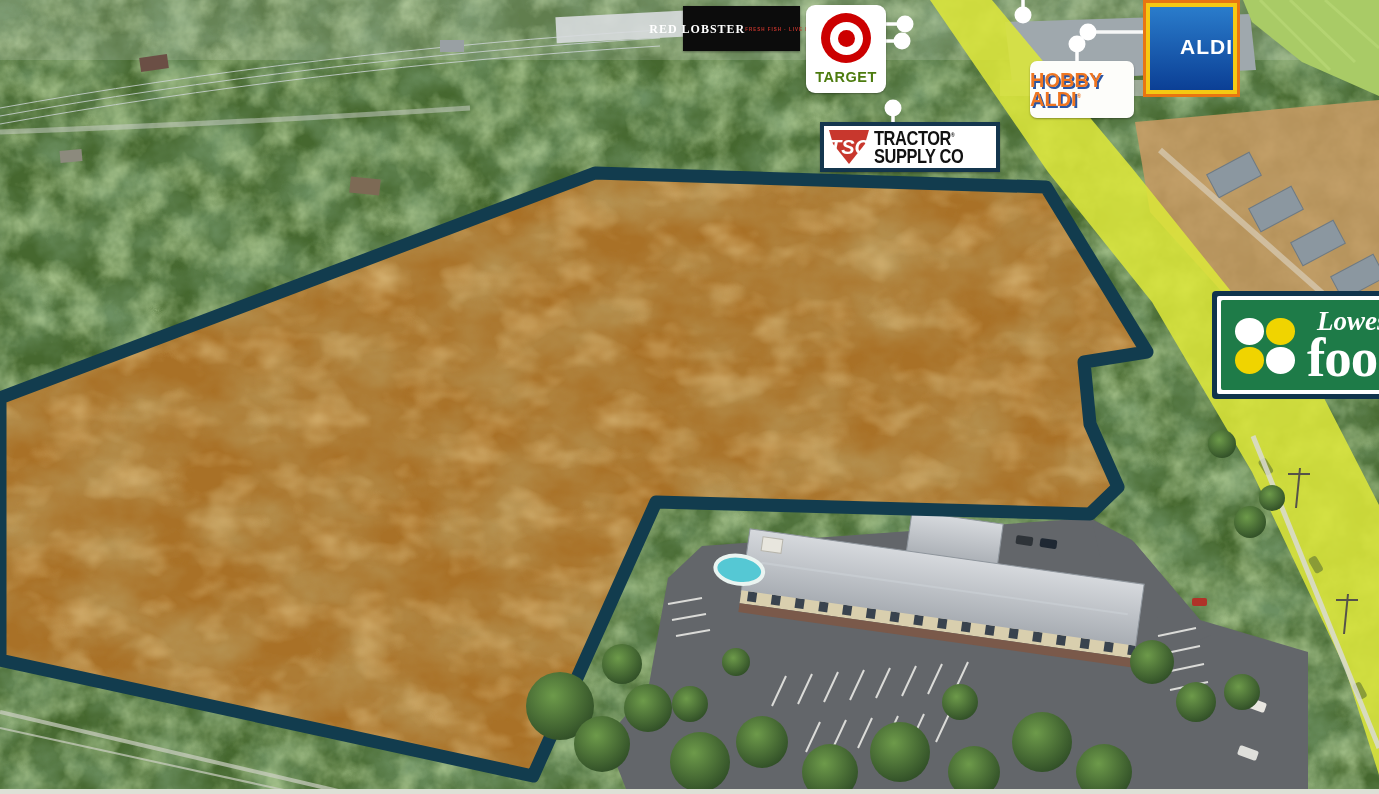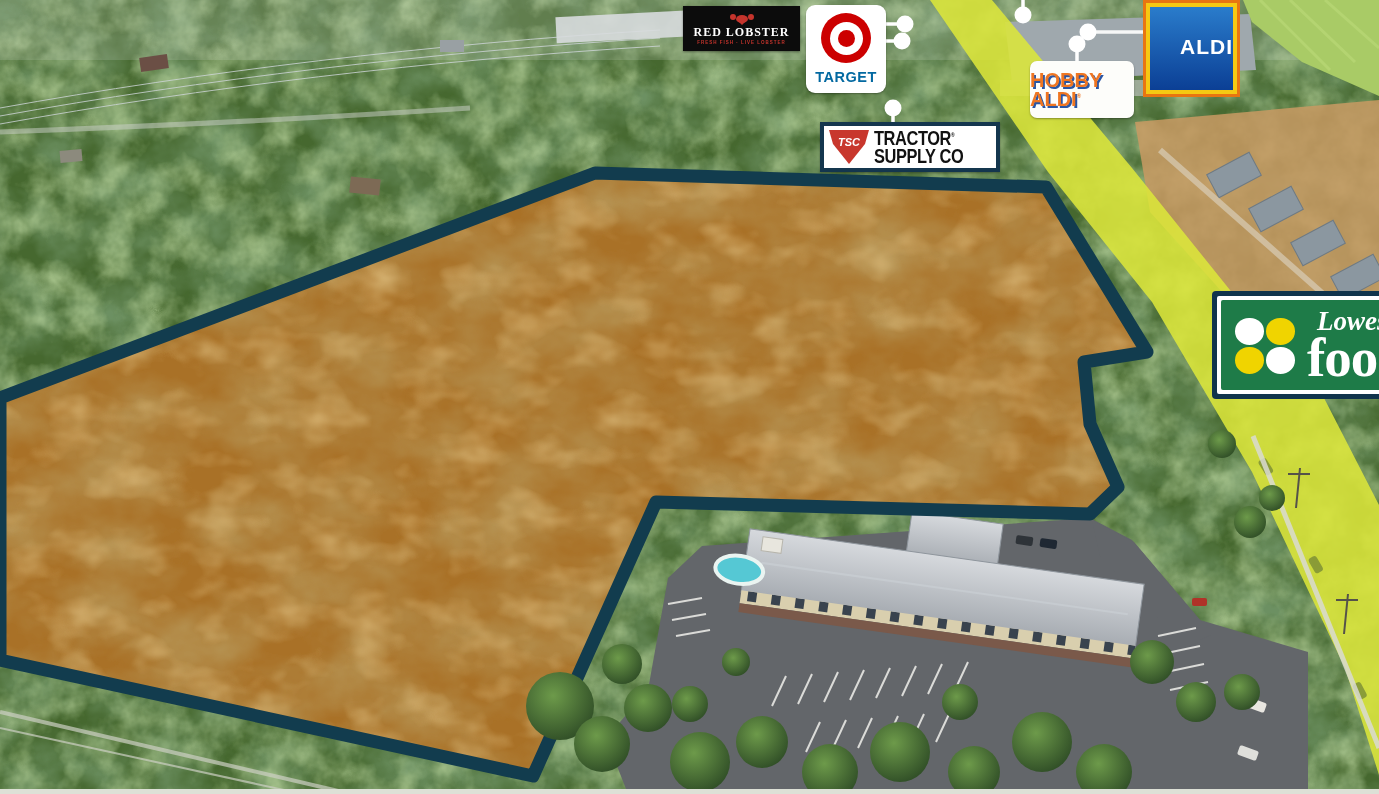"RED LOBSTER" .rl { flex-direction: column -> row }
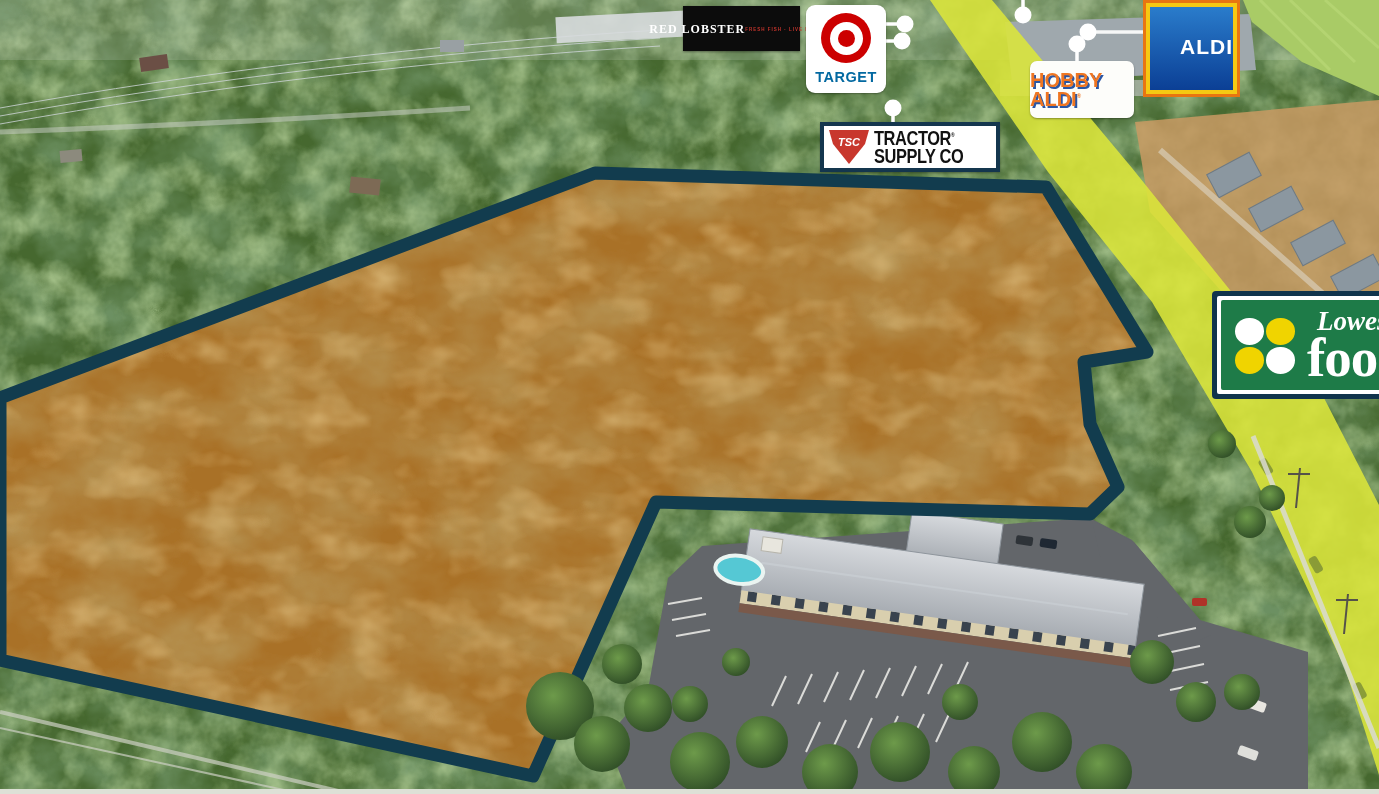"TARGET" .tg .word { color: #0369a1 -> #4d7c0f }
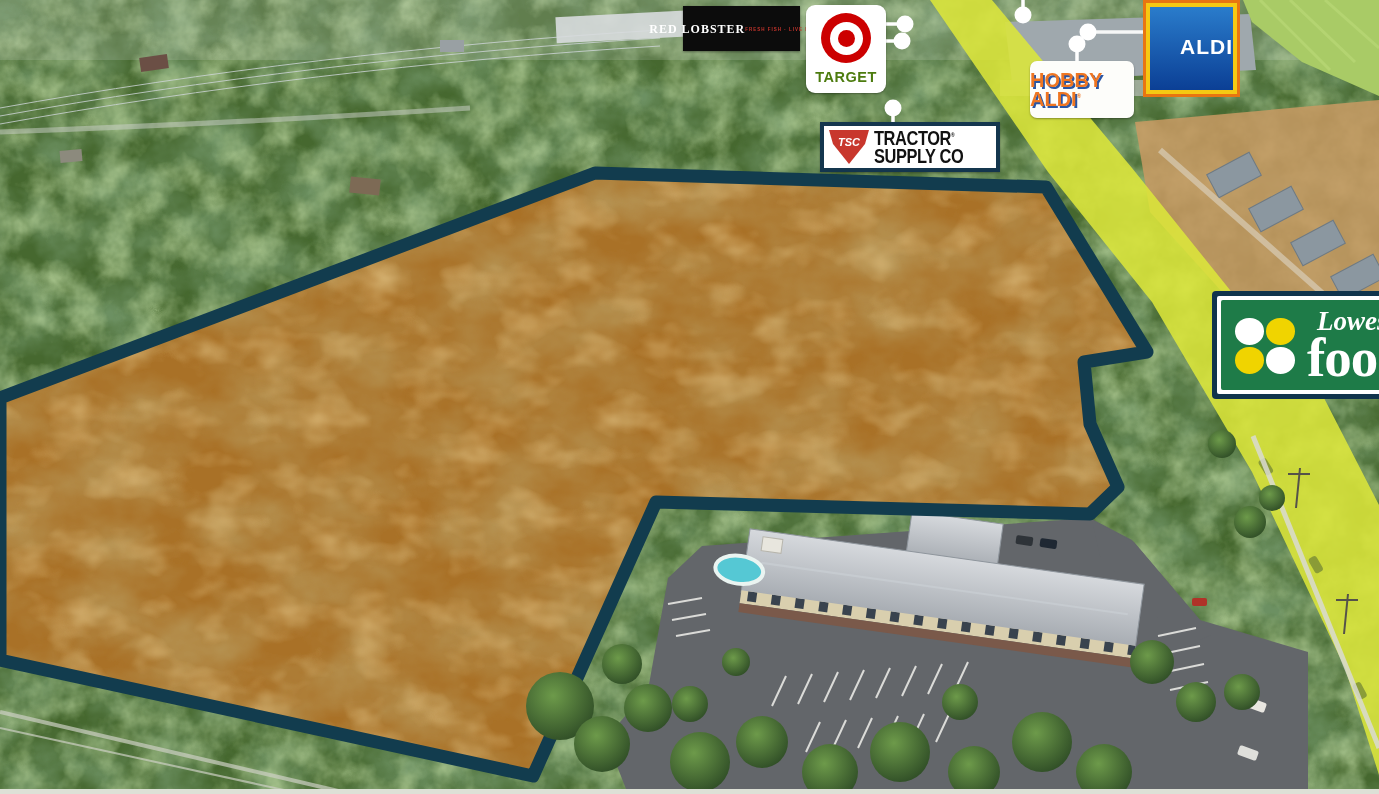"TSC" .tsc .shield span { font-size: 11px -> 20px }
